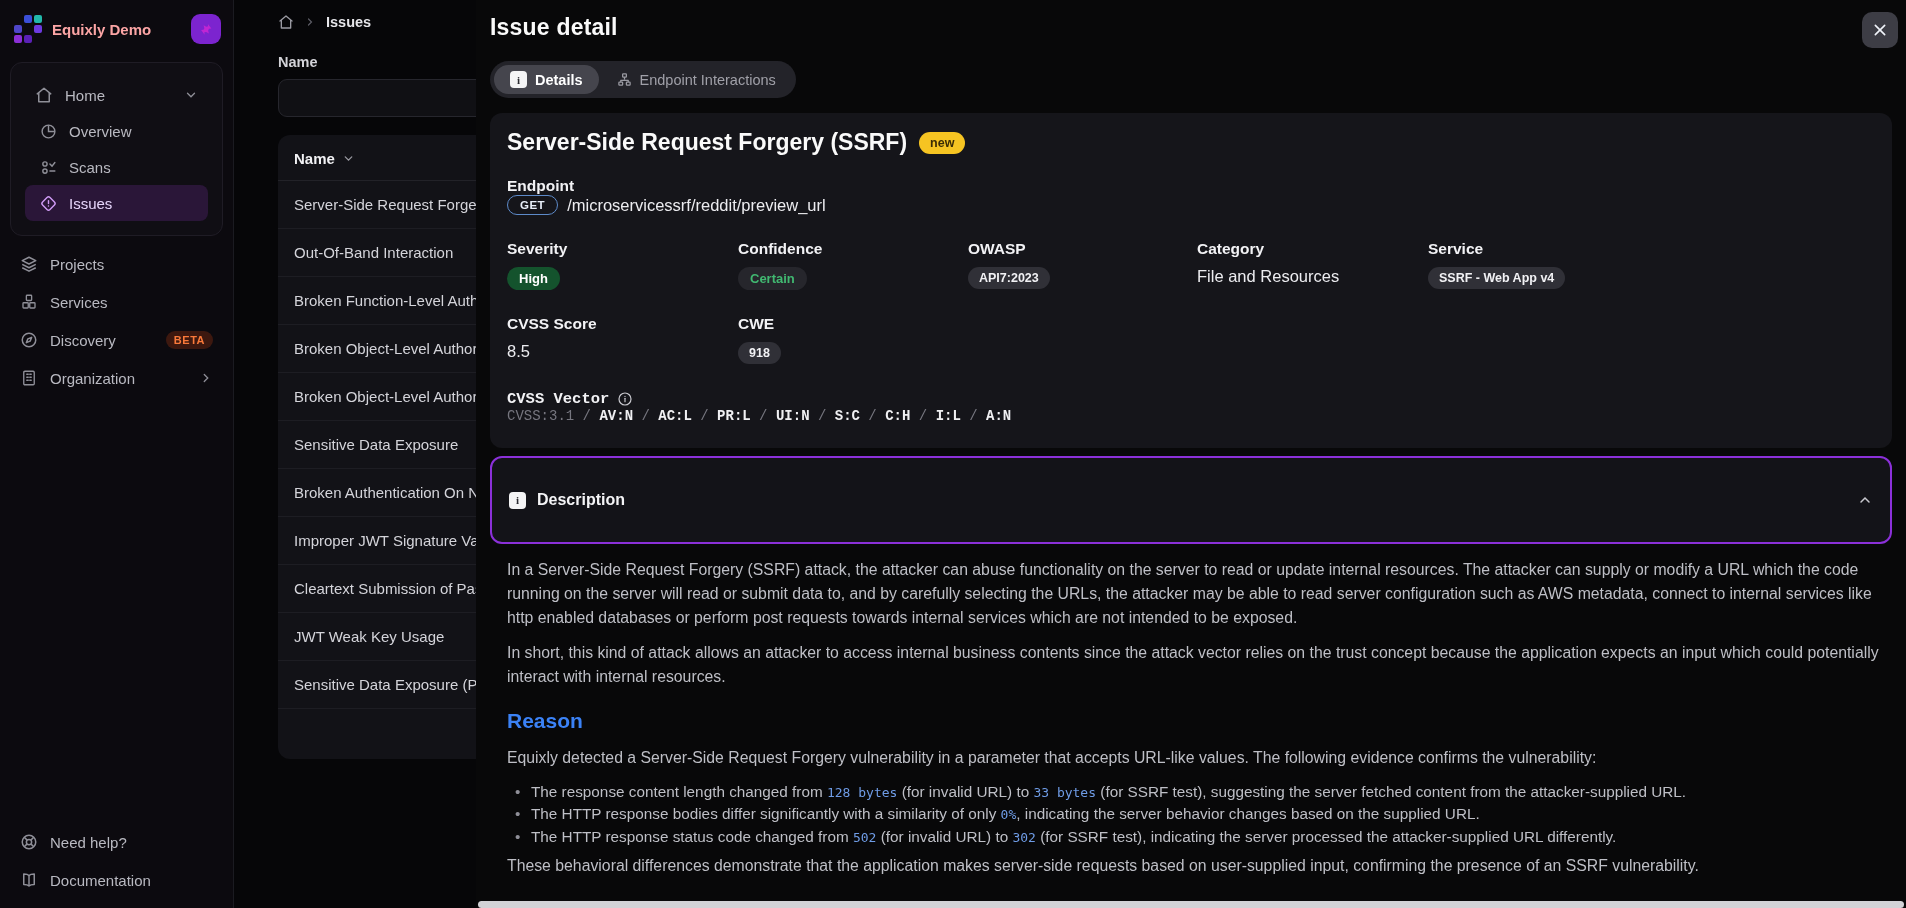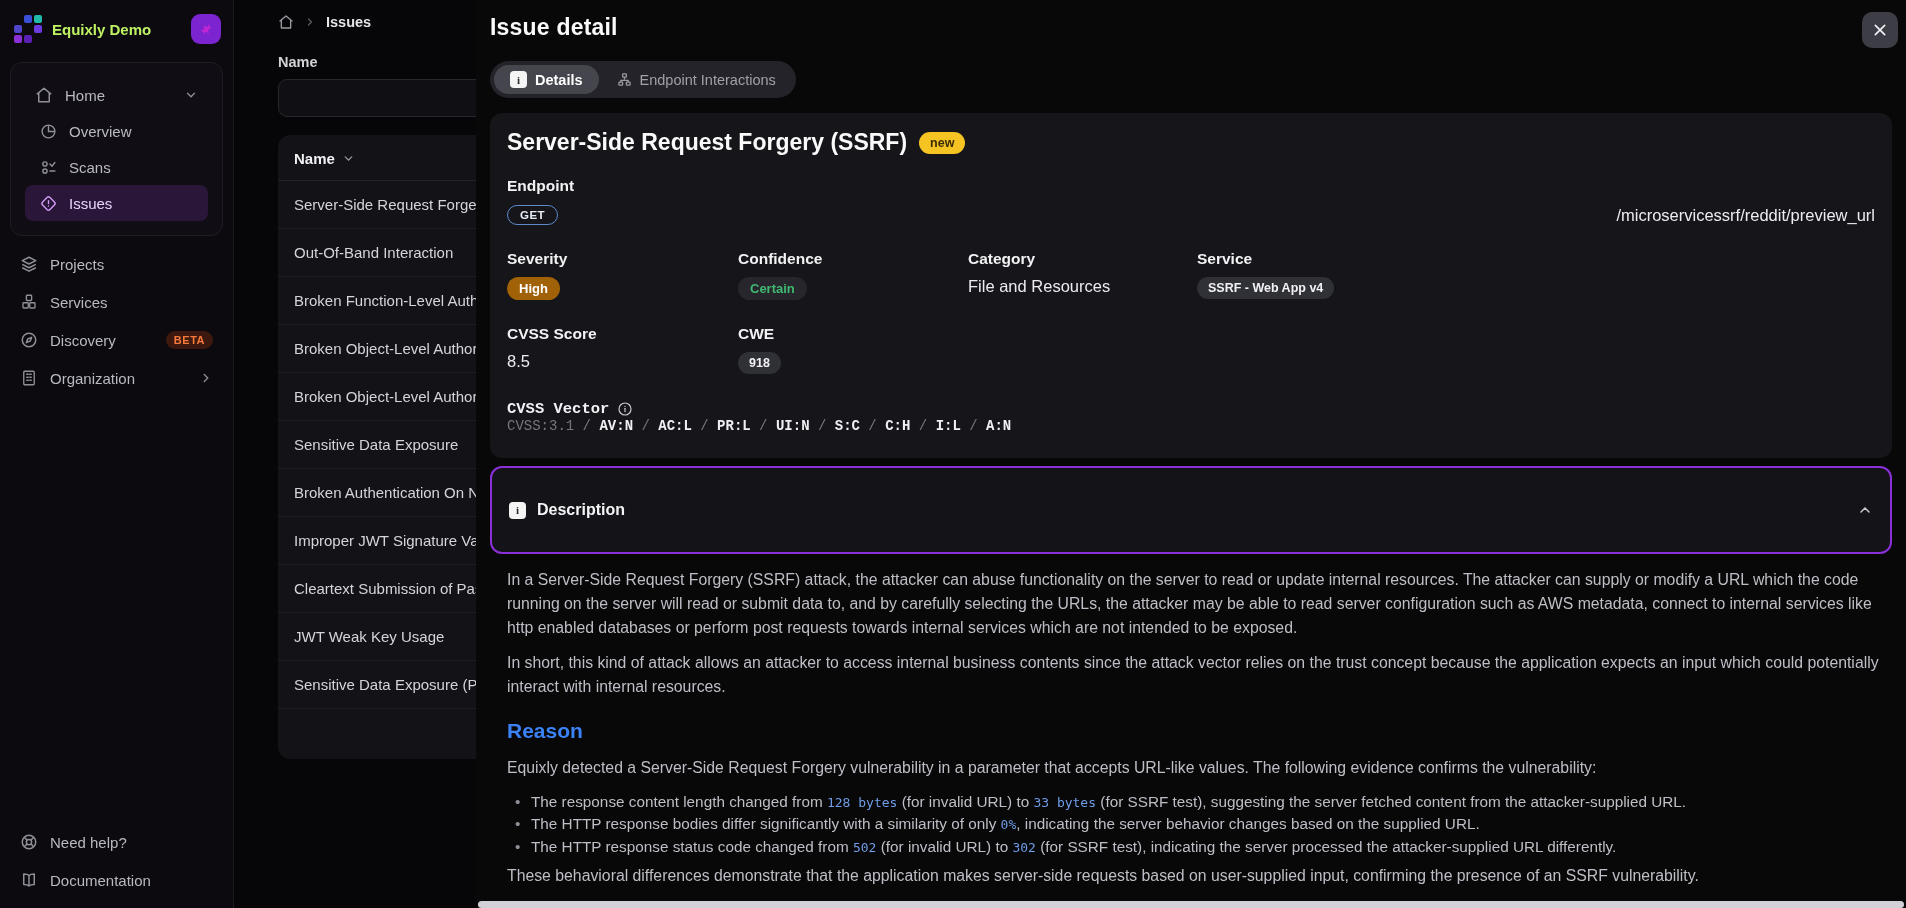"Equixly Demo" .brand-name { color: #bef264 -> #fca5a5 }
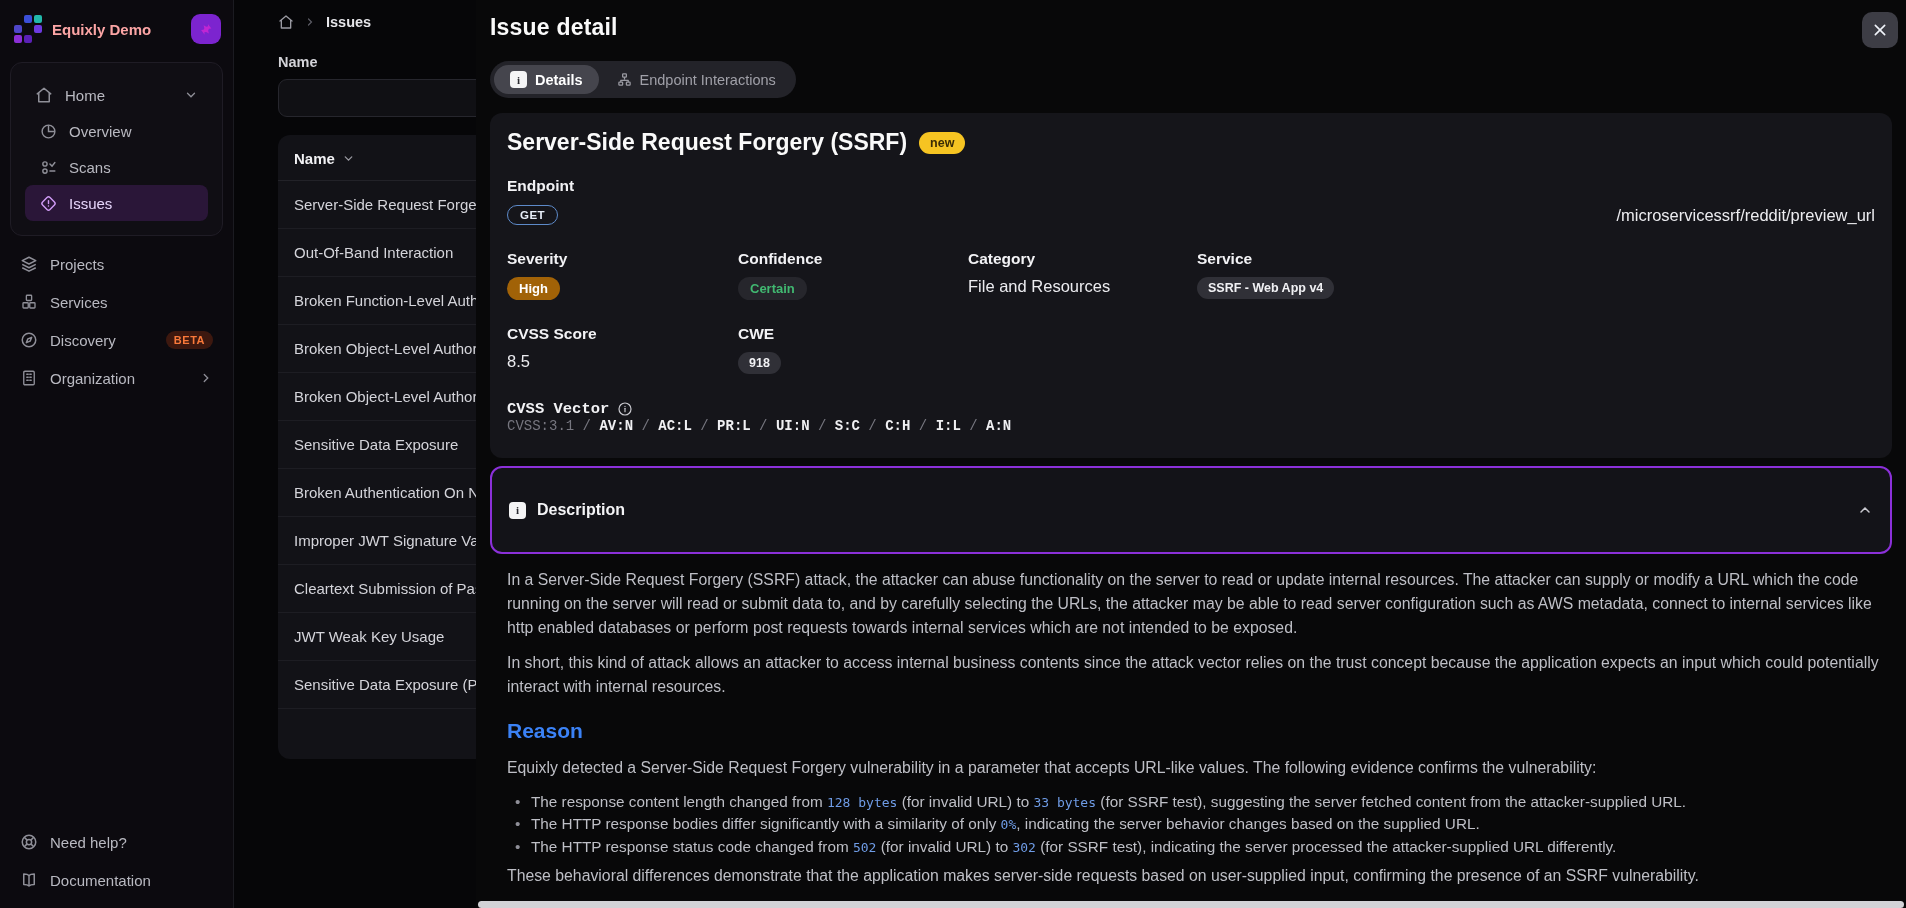"GET" .method-row { justify-content: space-between -> none; margin-top: 10px -> none }
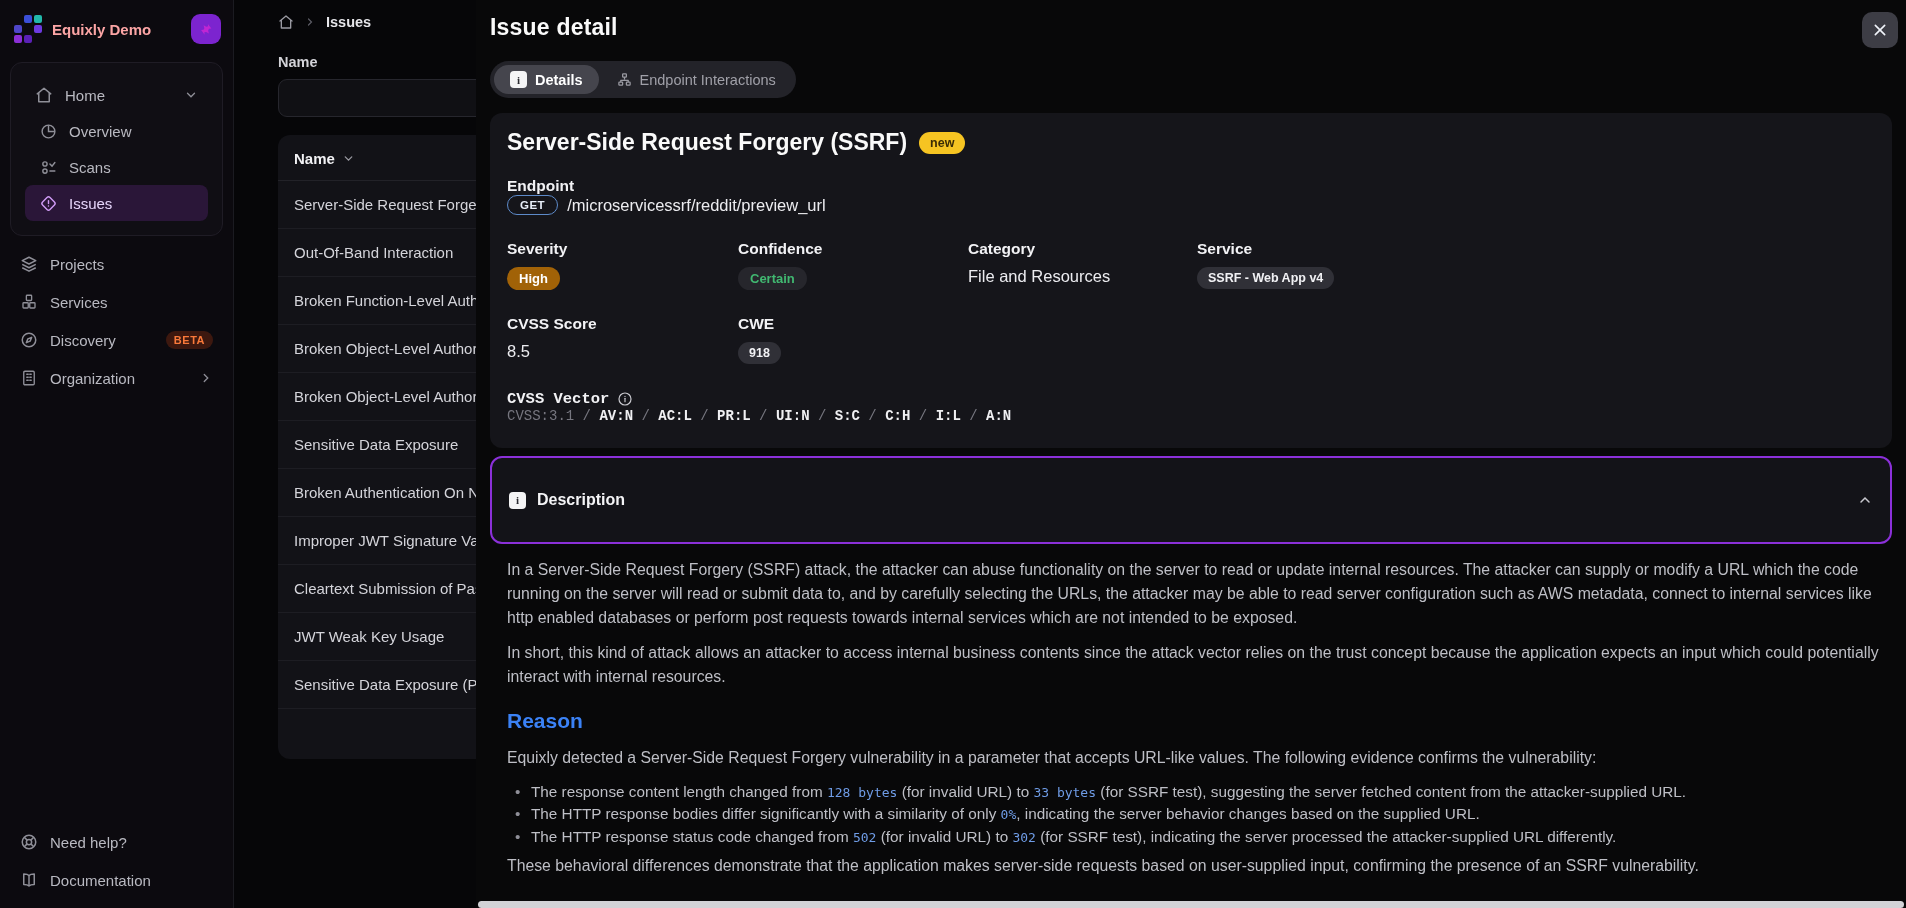"OWASP" div { html: none -> <div> <div>OWASP</div> <div> <span>API7:2023</span> </div> </div> }
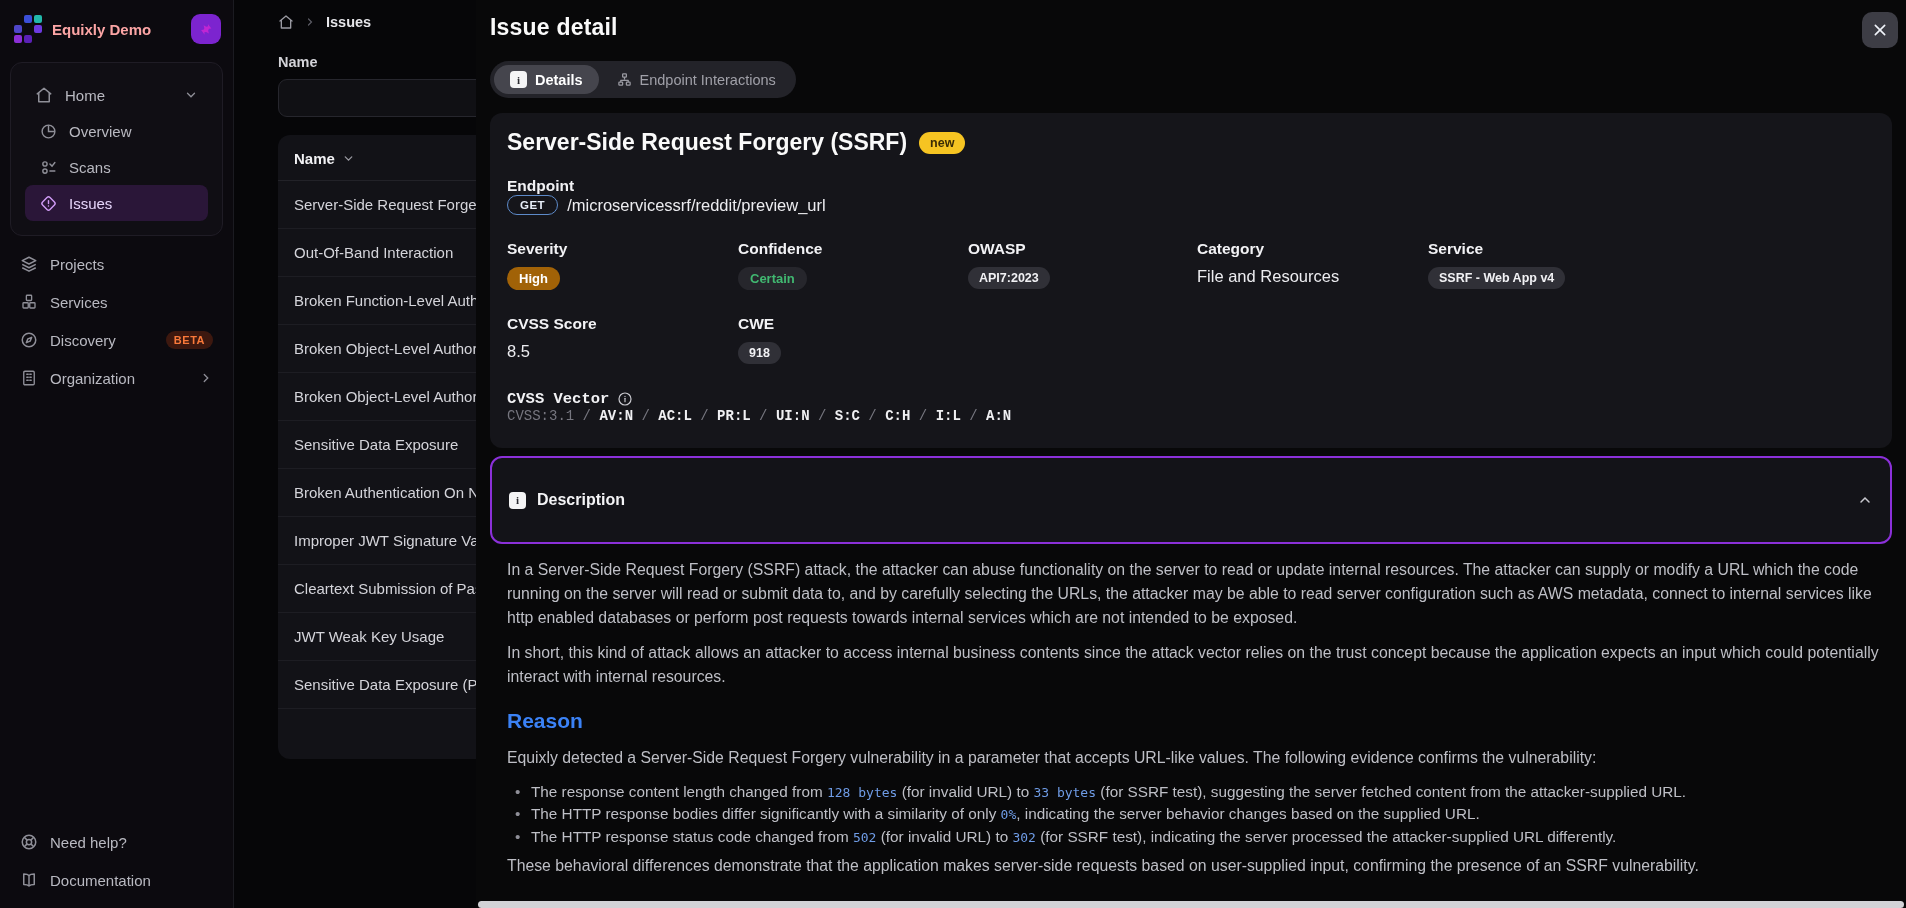"High" .pill-red { background: #a16207 -> #14532d }
